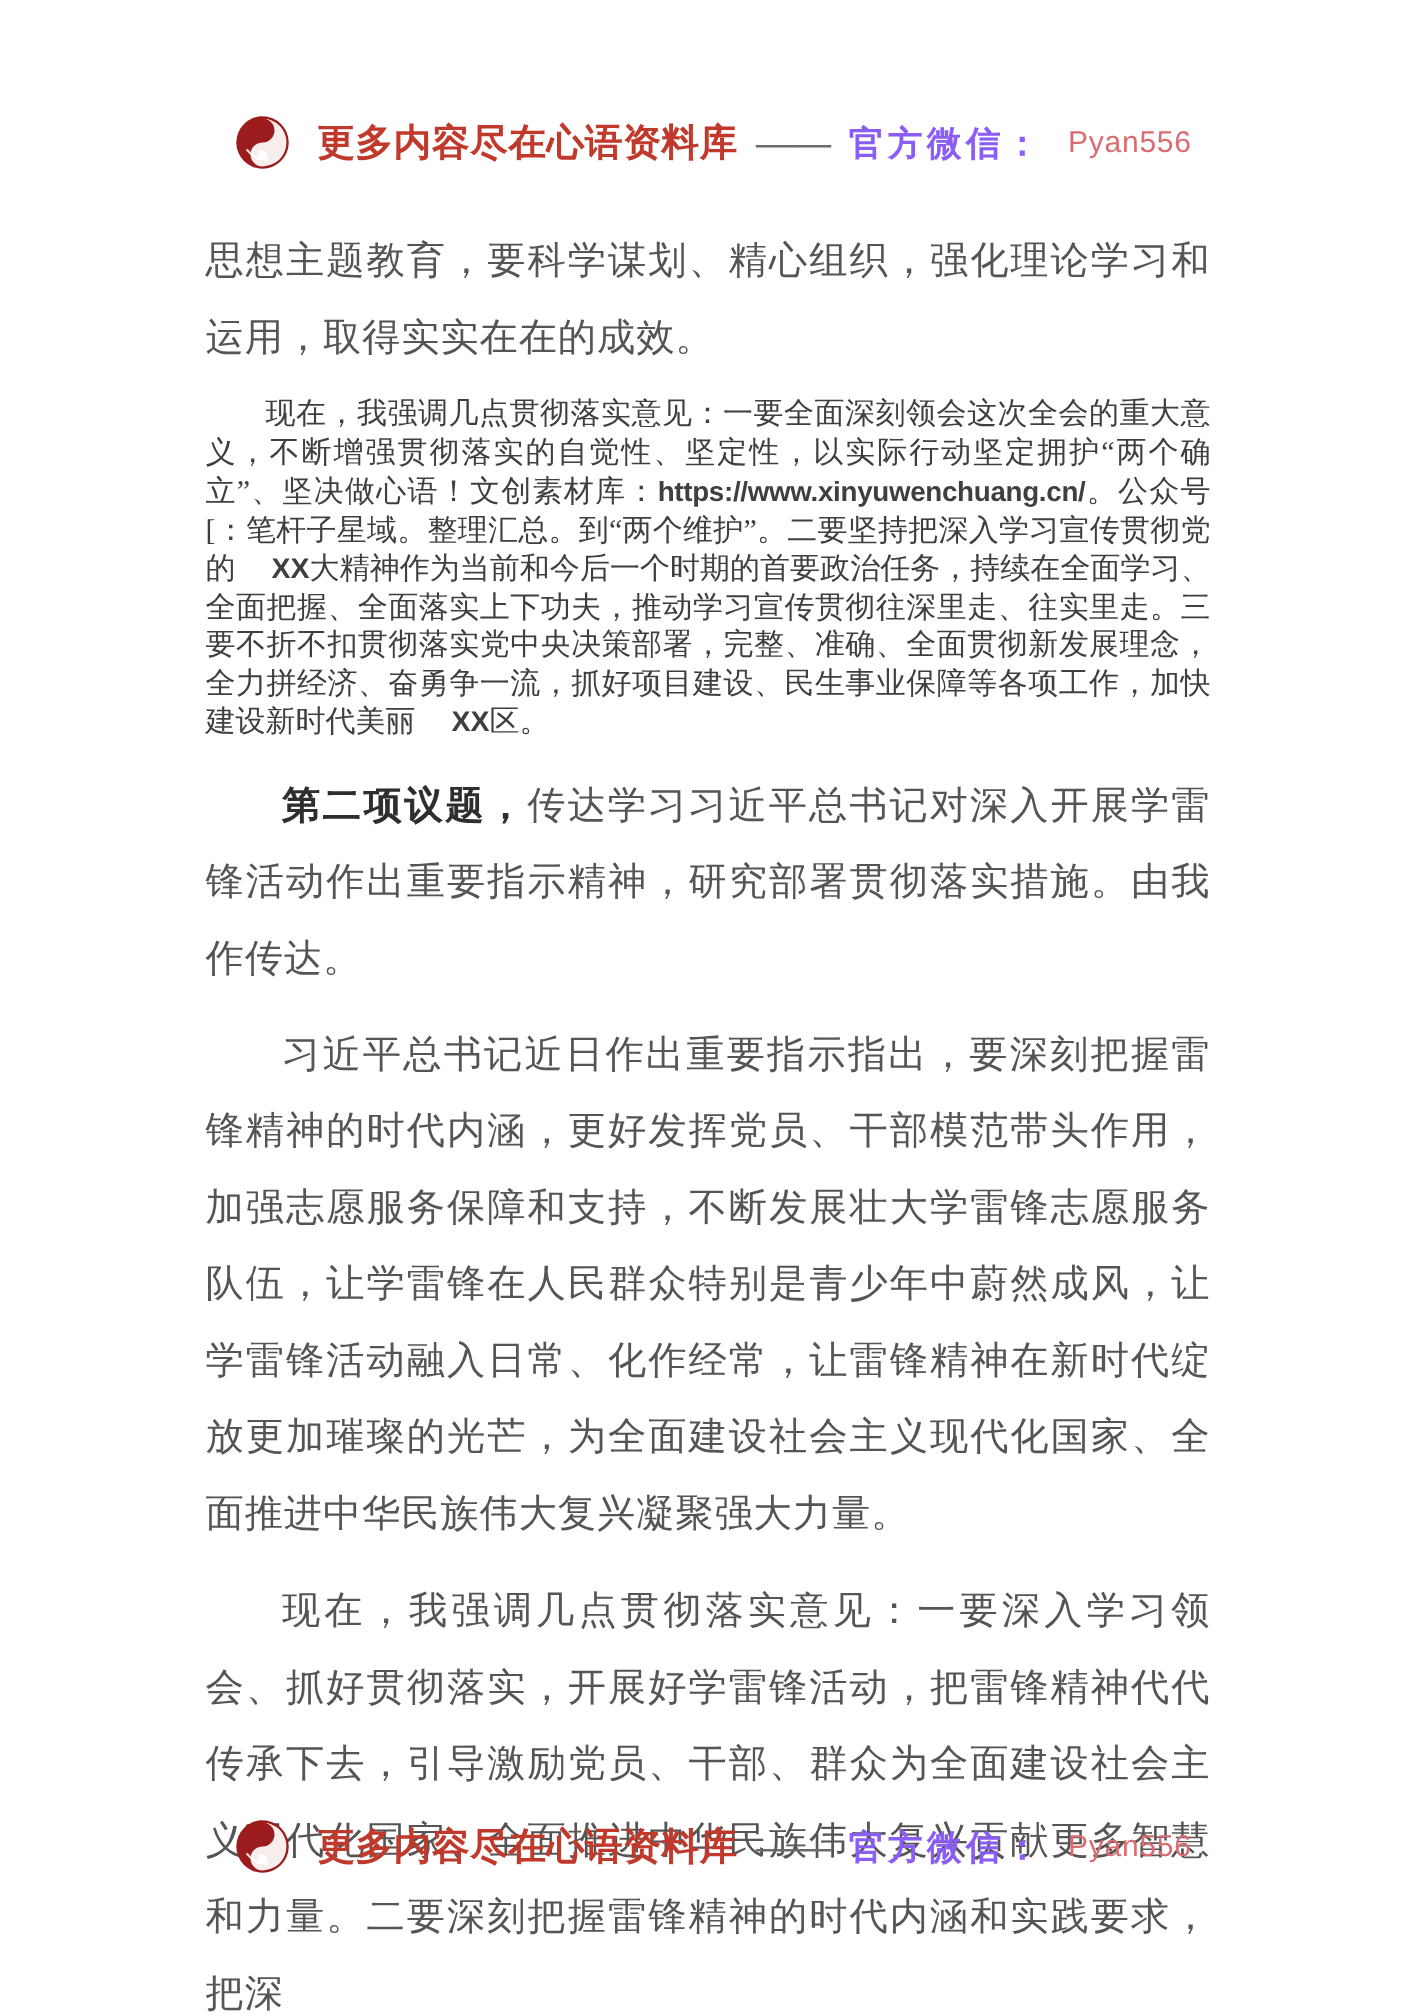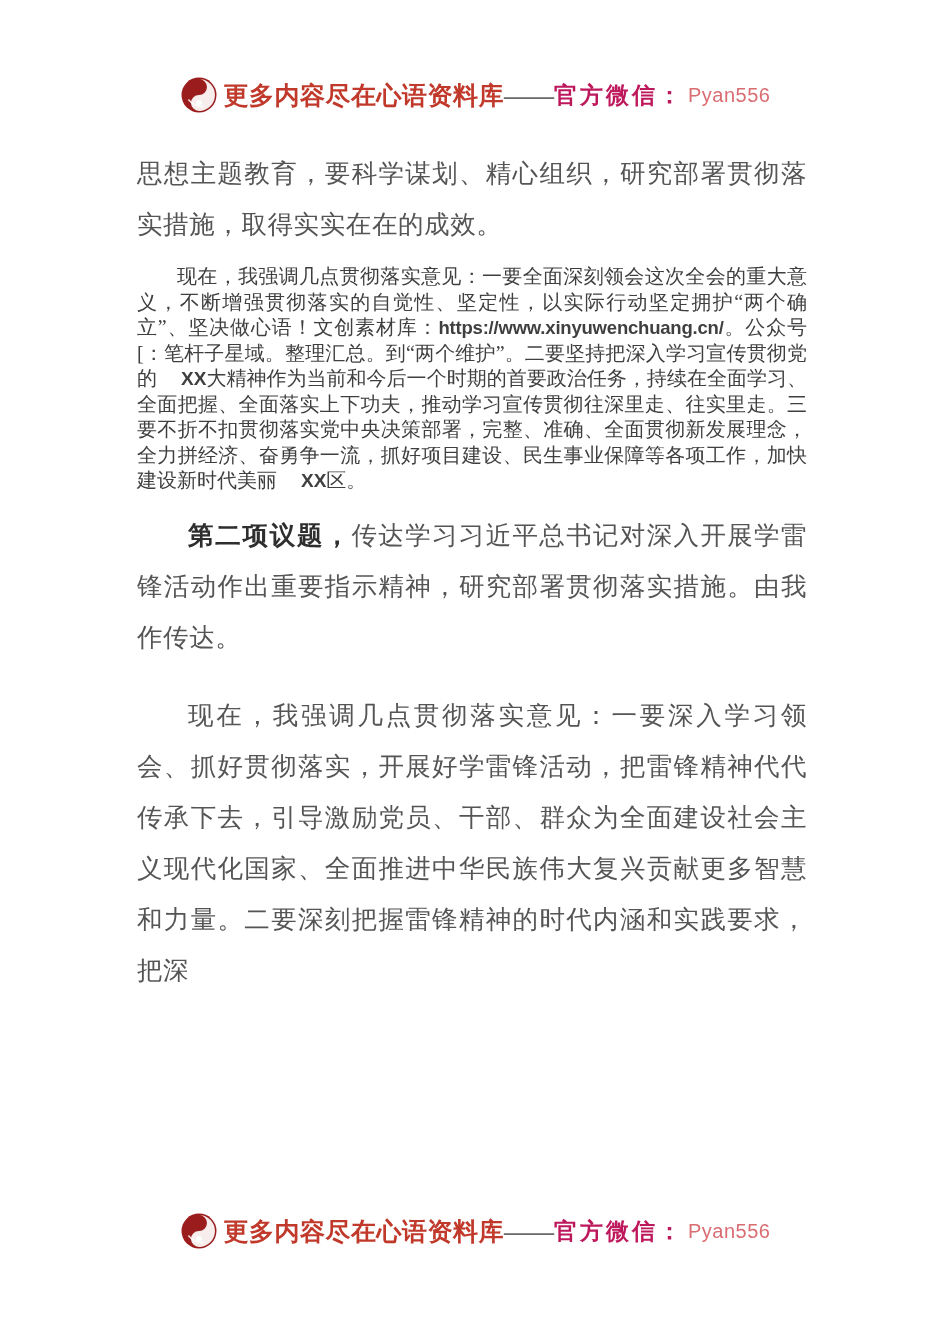"更多内容尽在心语资料库" .watermark { gap: 0px -> 12px }
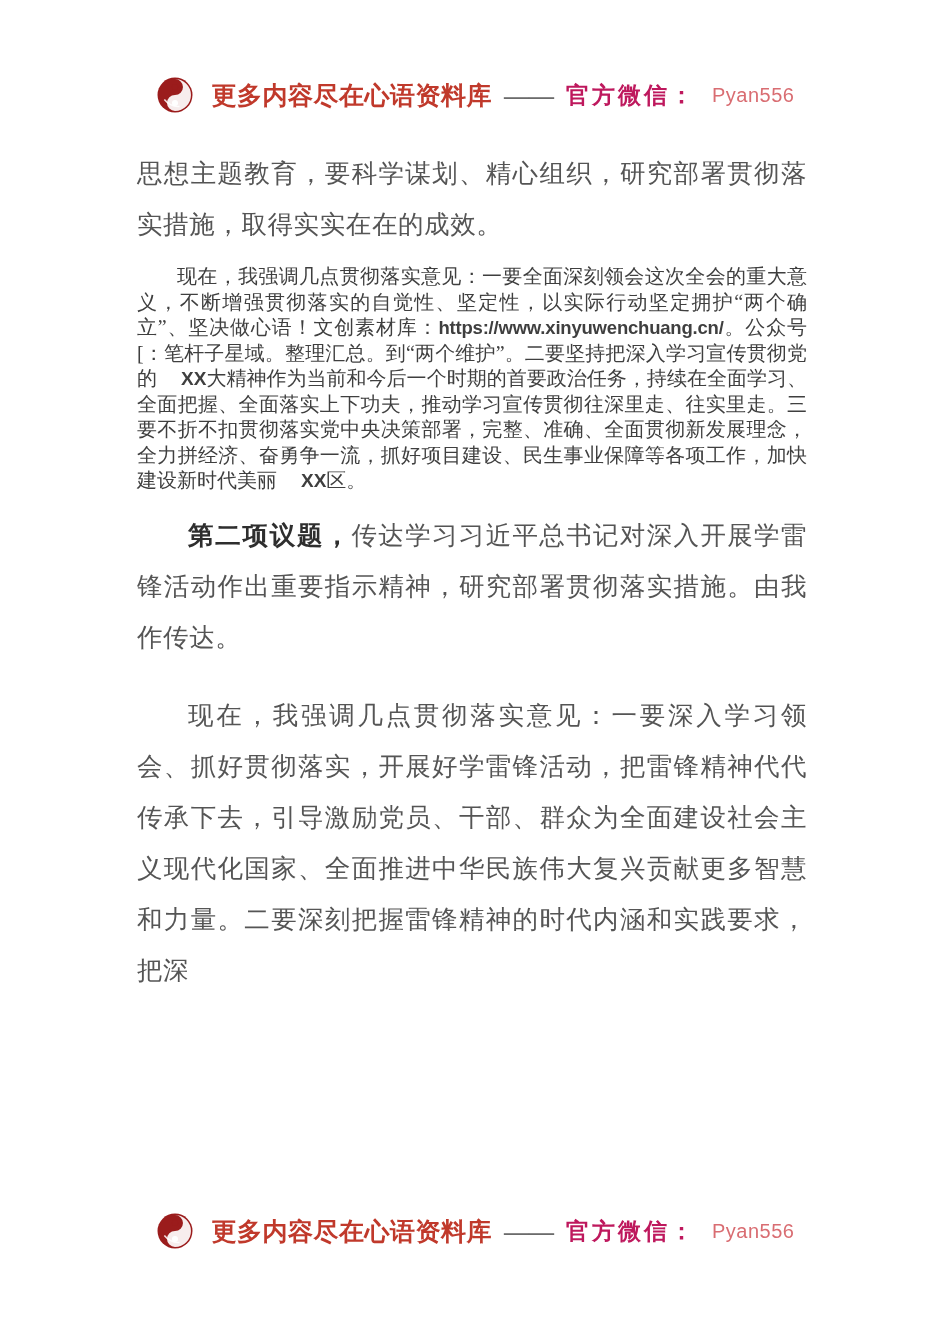"官方微信：" .wm-gray { color: #be185d -> #8b5cf6 }
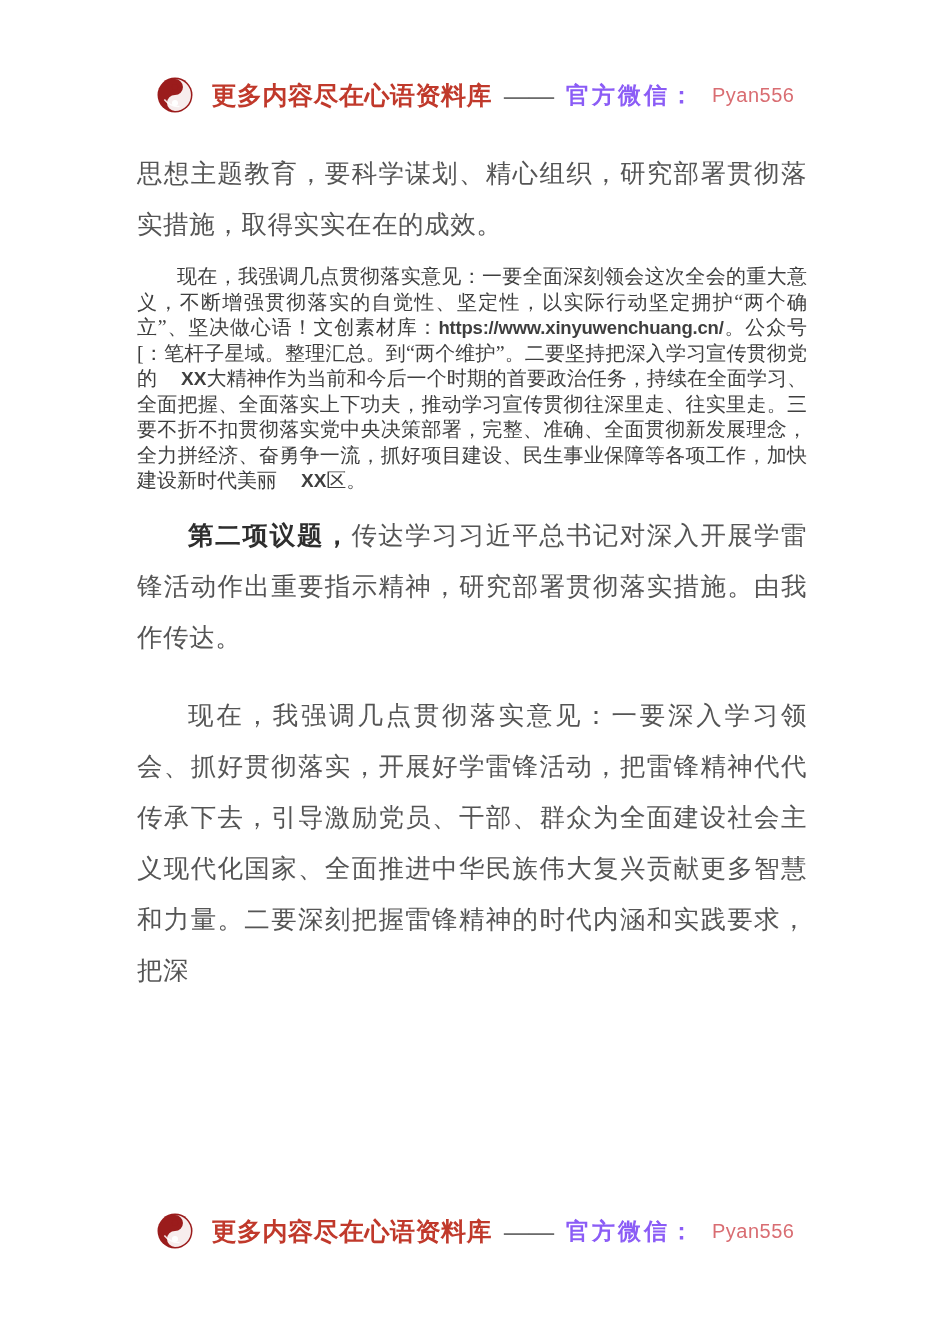"思想主题教育，要科学谋划、精心组织，研究部署贯彻落实措施，取得实实在在的成效。" p.p-large { text: 研究部署贯彻落实措施 -> 强化理论学习和运用 }
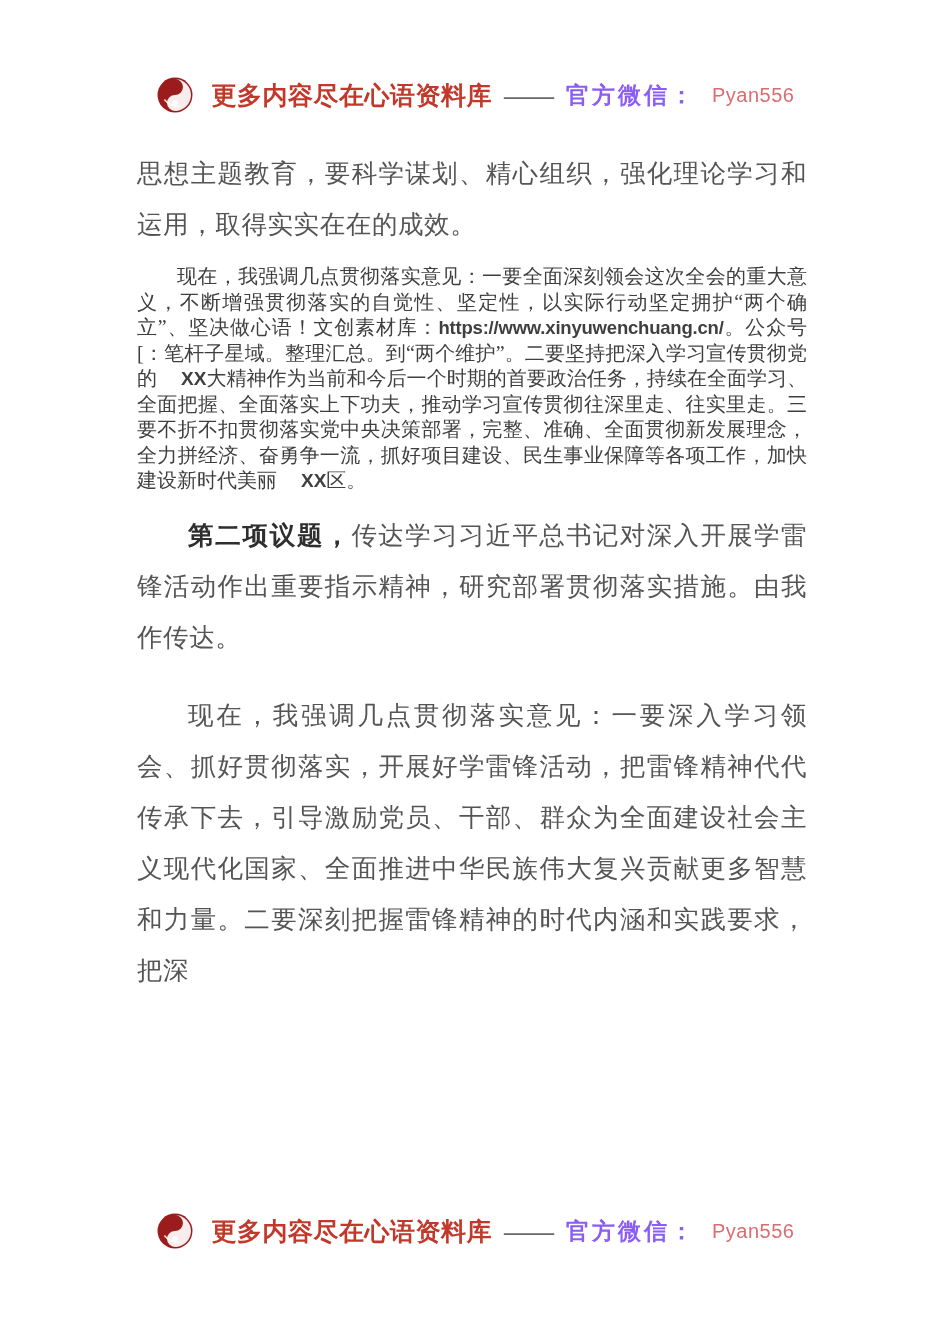"习近平总书记近日作出重要指示指出，要深刻把握雷锋精神的时代内涵，更好发挥党员、干" p.p-large { html: none -> <p>习近平总书记近日作出重要指示指出，要深刻把握雷锋精神的时代内涵，更好发挥党员、干部模范带头作用，加强志愿服务保障和支持，不断发展壮大学雷锋志愿服务队伍，让学雷锋在人民群众特别是青少年中蔚然成风，让学雷锋活动融入日常、化作经常，让雷锋精神在新时代绽放更加璀璨的光芒，为全面建设社会主义现代化国家、全面推进中华民族伟大复兴凝聚强大力量。</p> }
